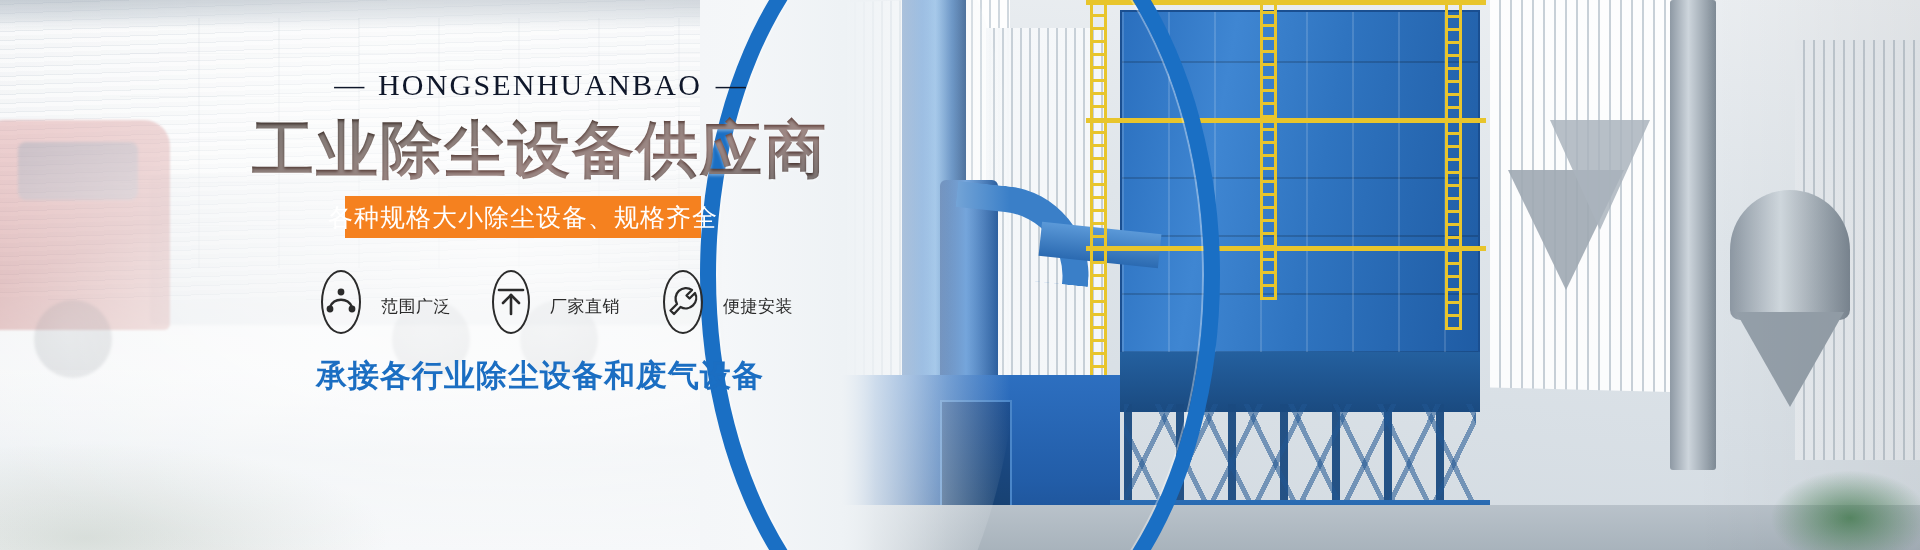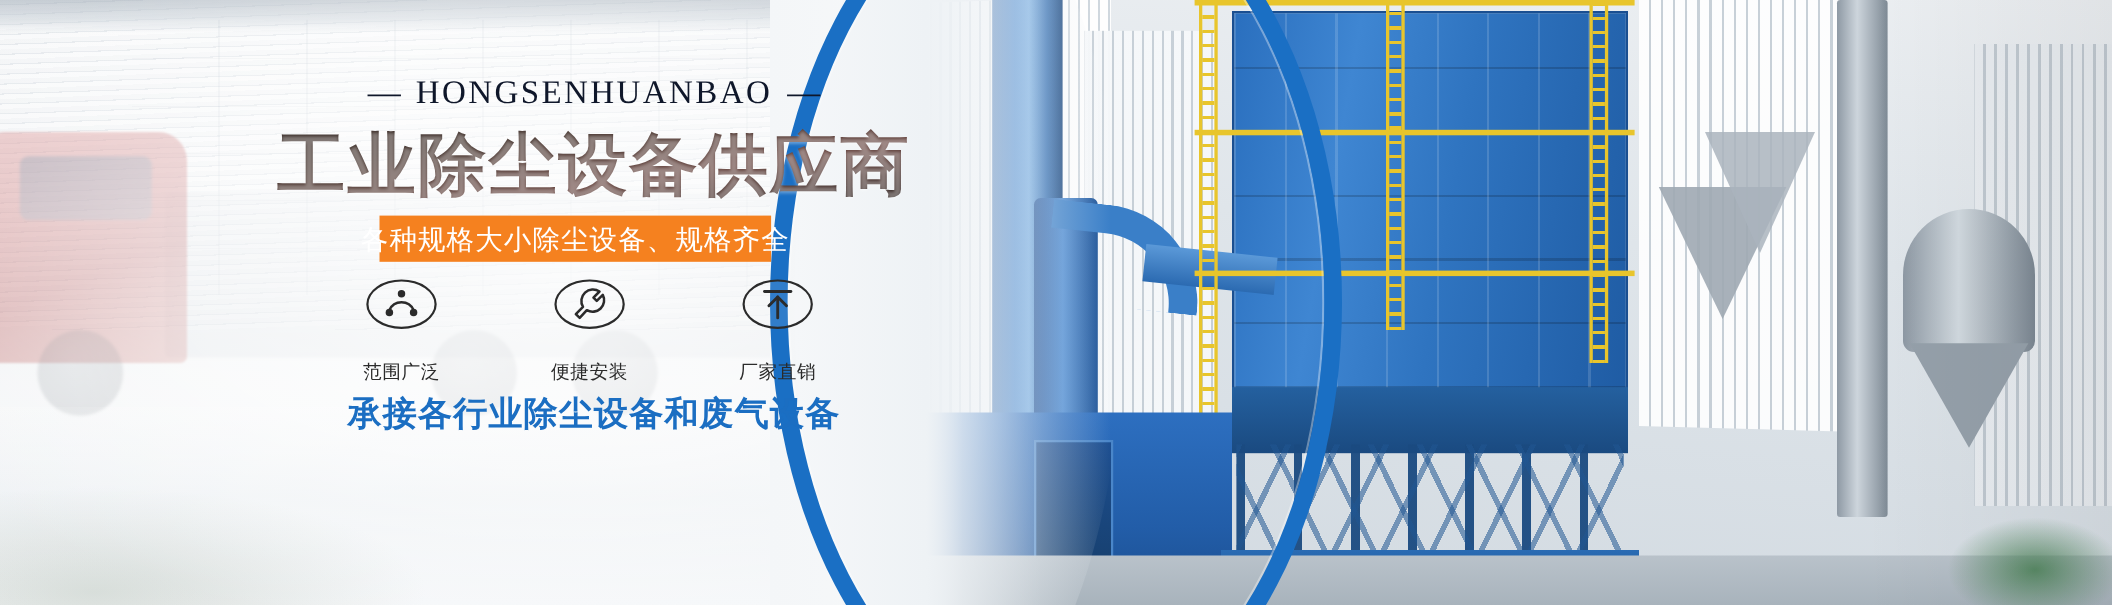"范围广泛" .feature { flex-direction: column -> none }
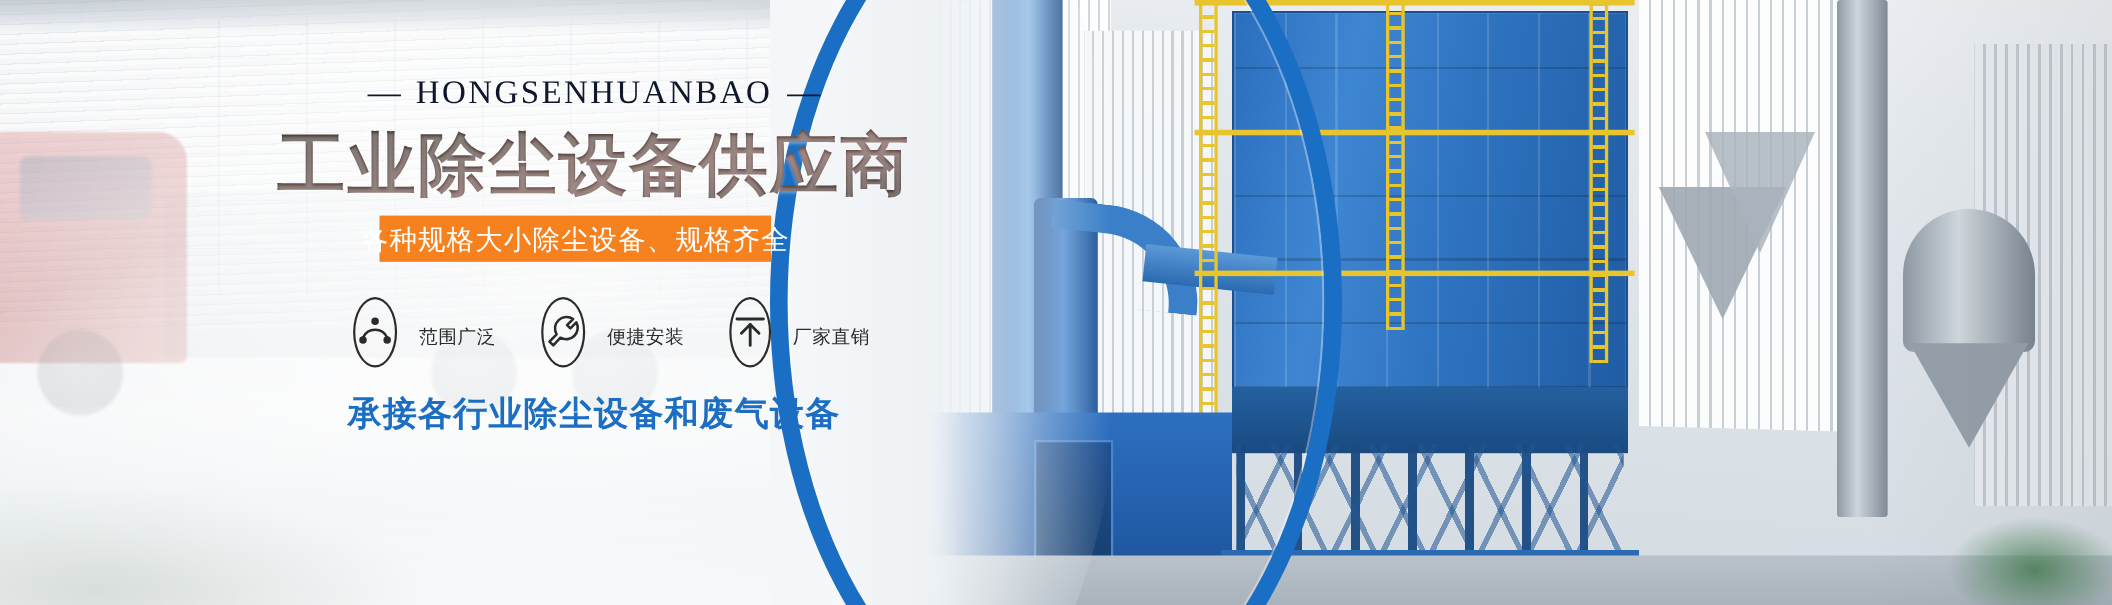"便捷安装" div.feature { order: before "厂家直销" -> after "厂家直销" }
